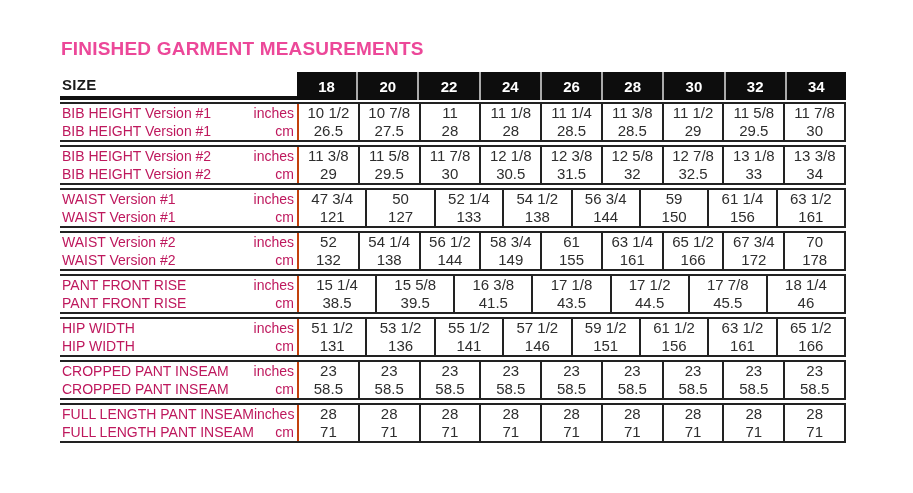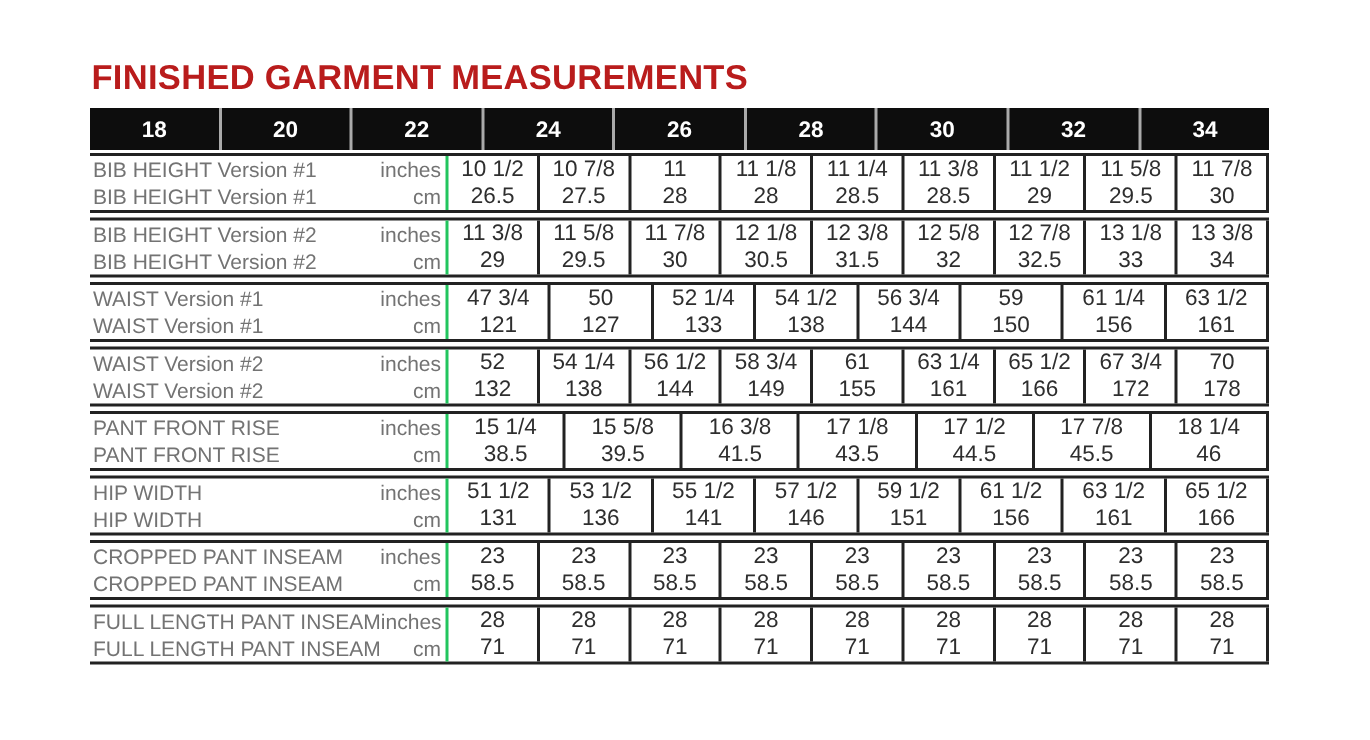"FINISHED GARMENT MEASUREMENTS" .title { color: #b91c1c -> #ec4899; font-size: 23px -> 19px }
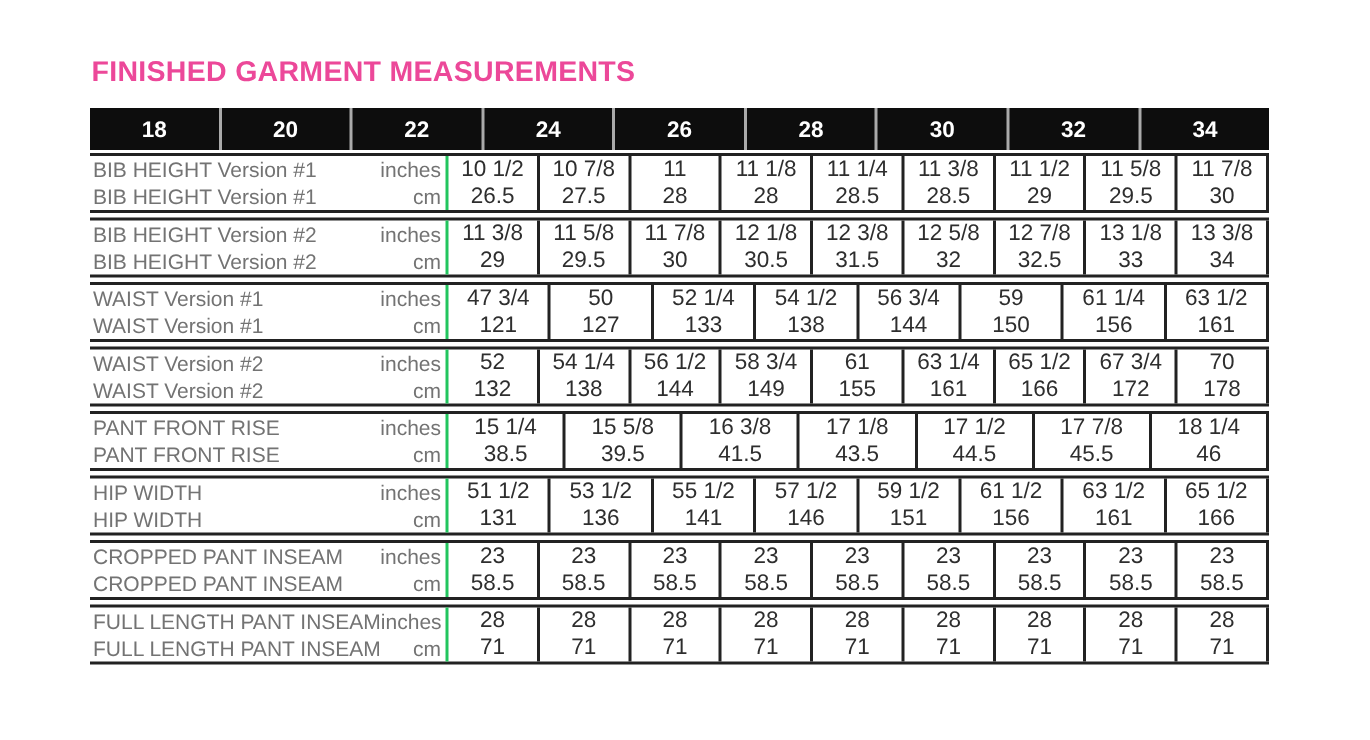"SIZE" div.size-label { html: none -> <div>SIZE</div> }
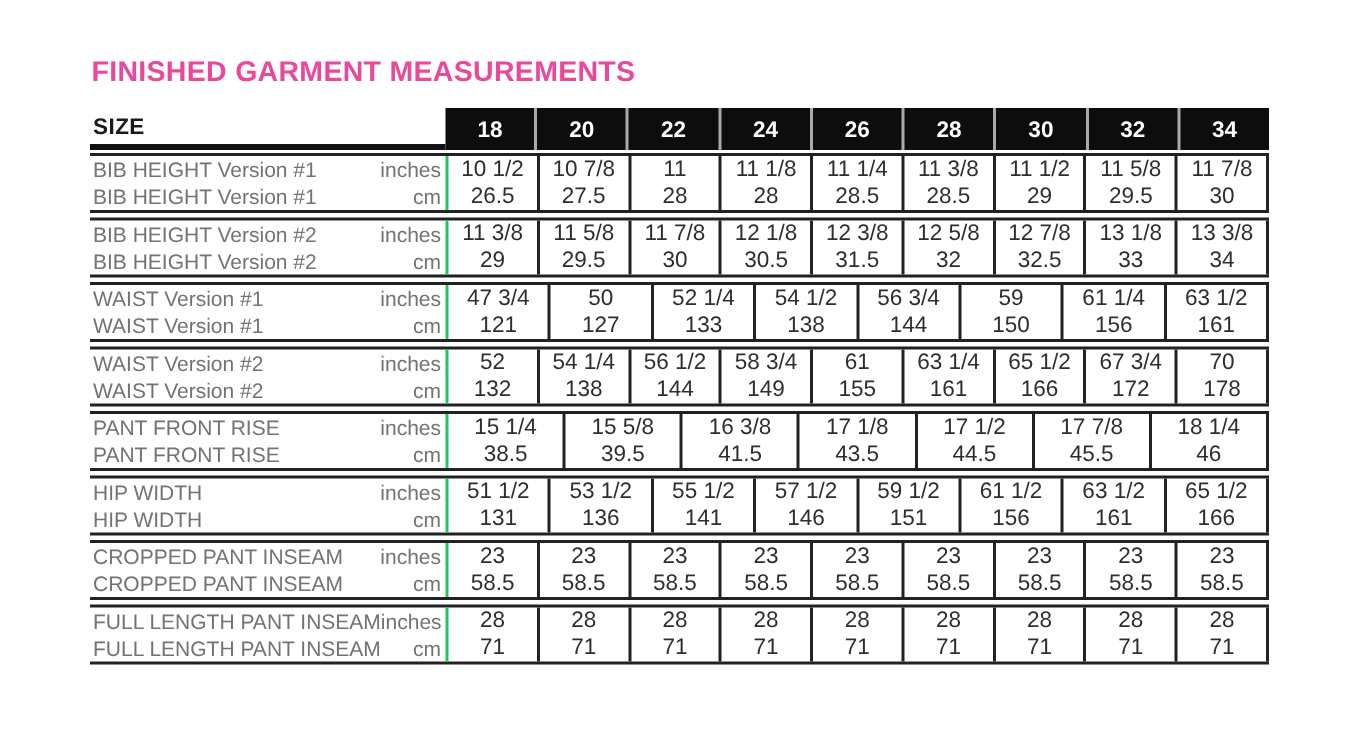"BIB HEIGHT Version #1" .label-line { color: #737373 -> #be185d }
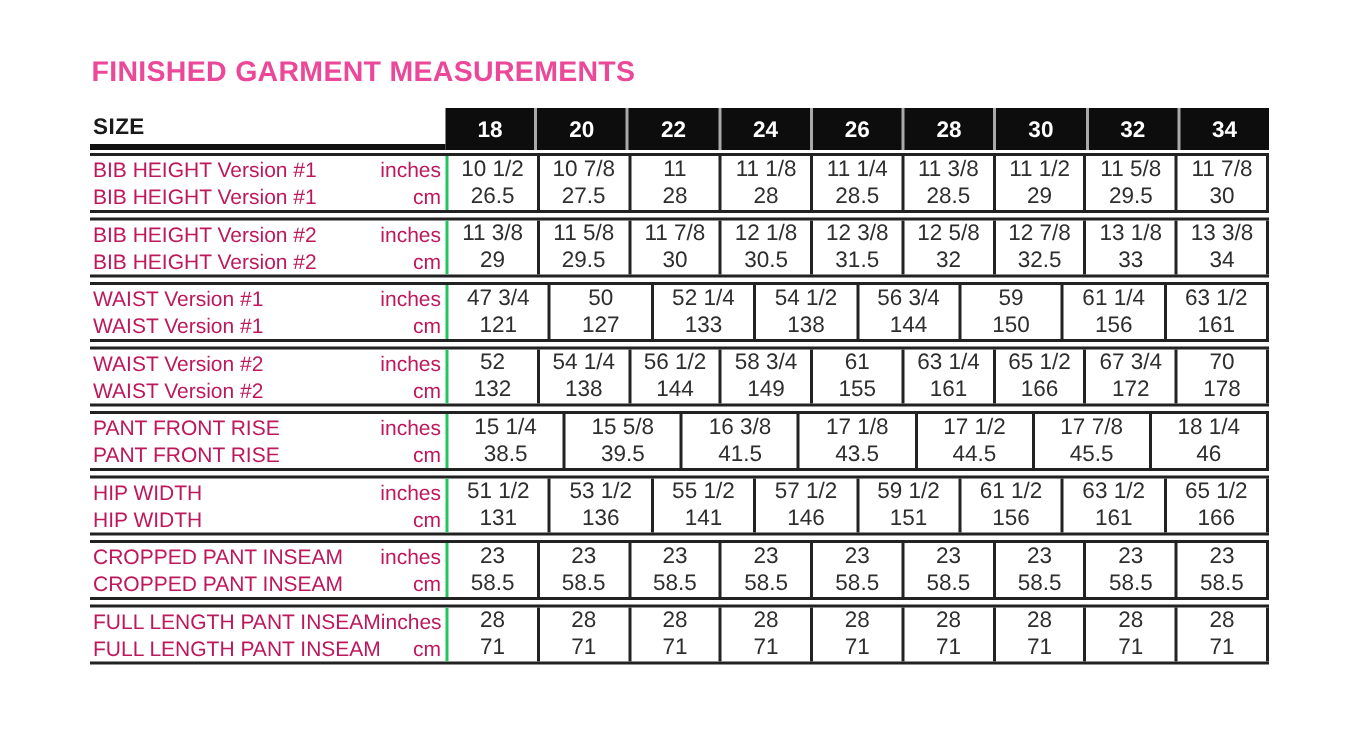"10 1/2" .data-cols { border-left: 2px solid #22c55e -> 2px solid #c2410c }
